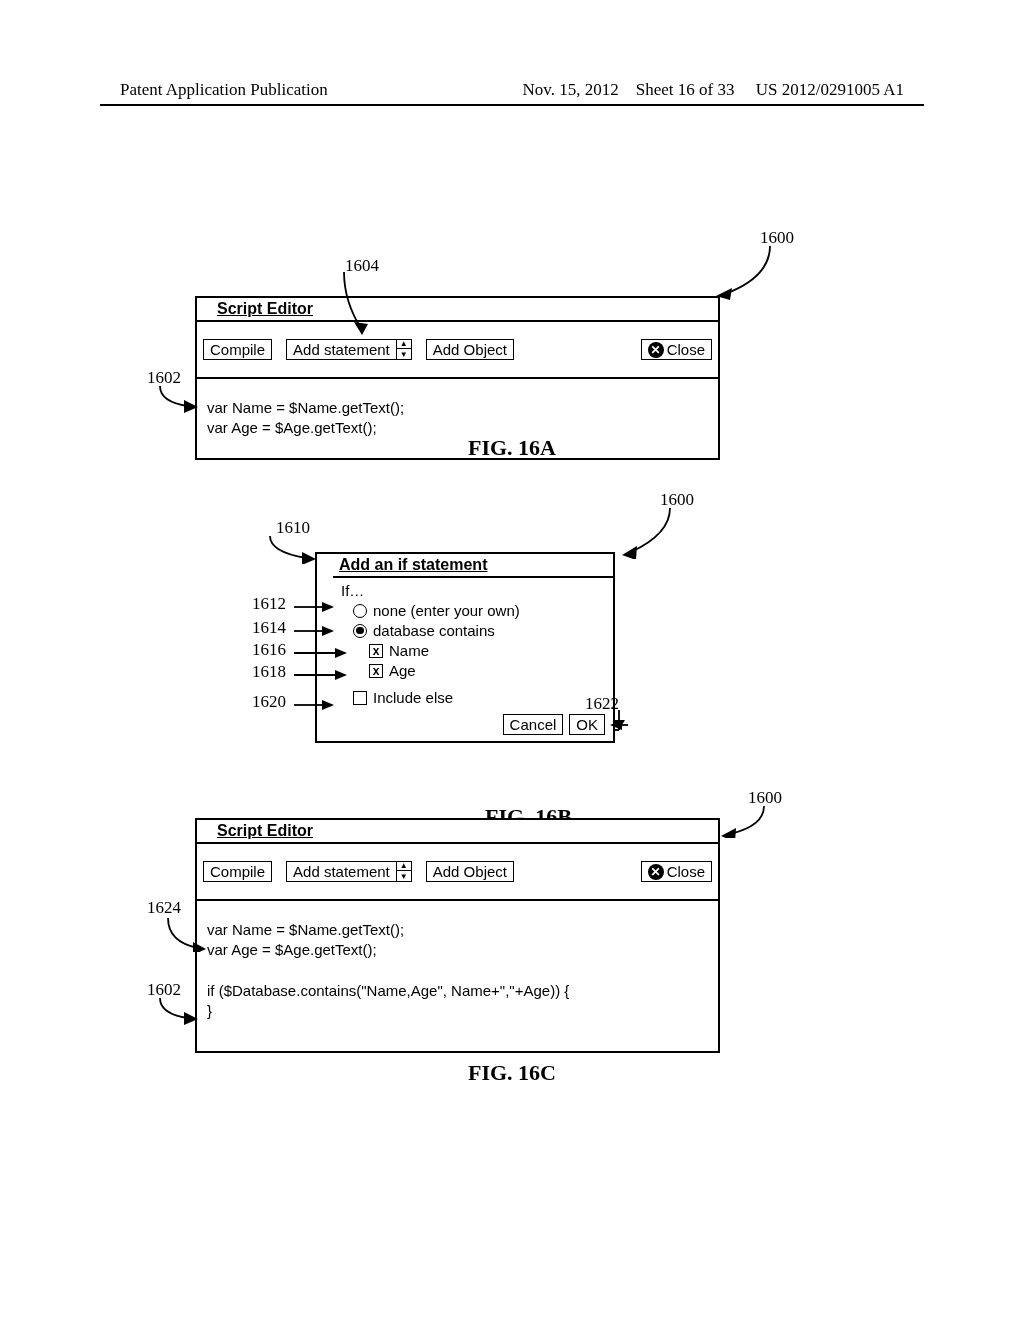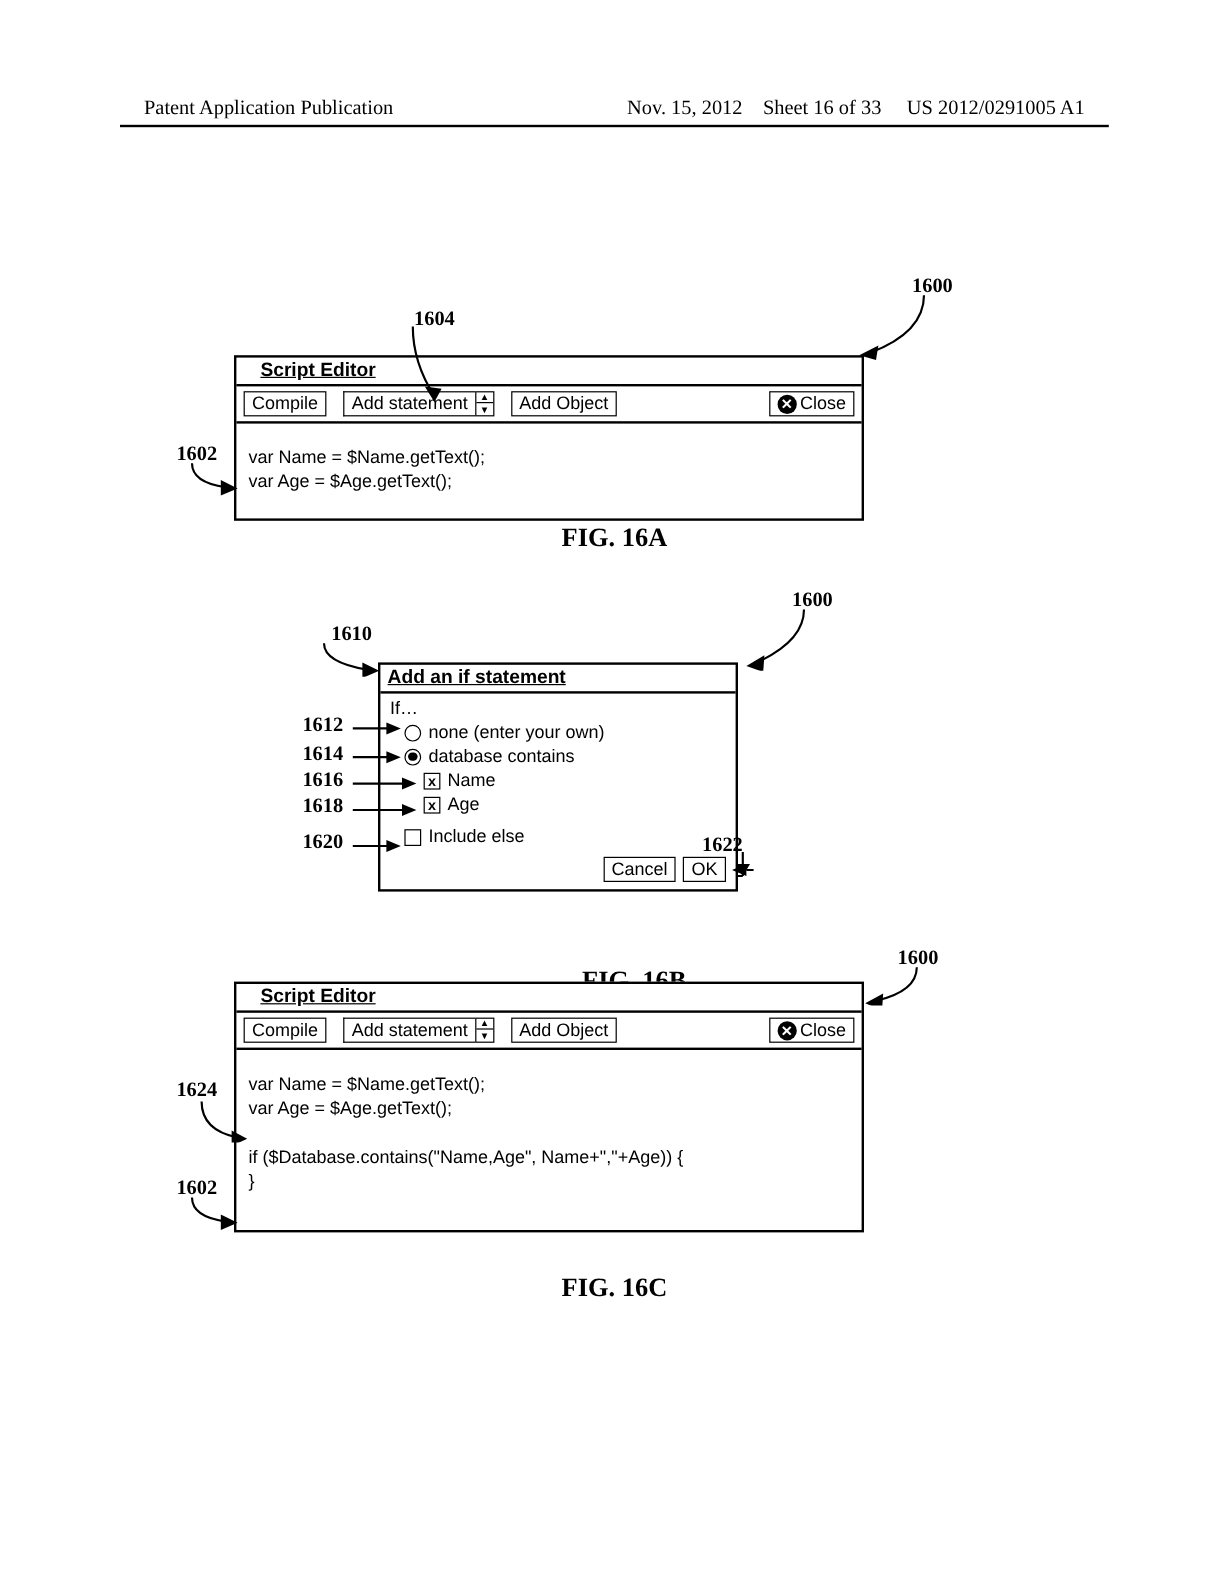"1600" .ref { font-weight: bold -> normal }
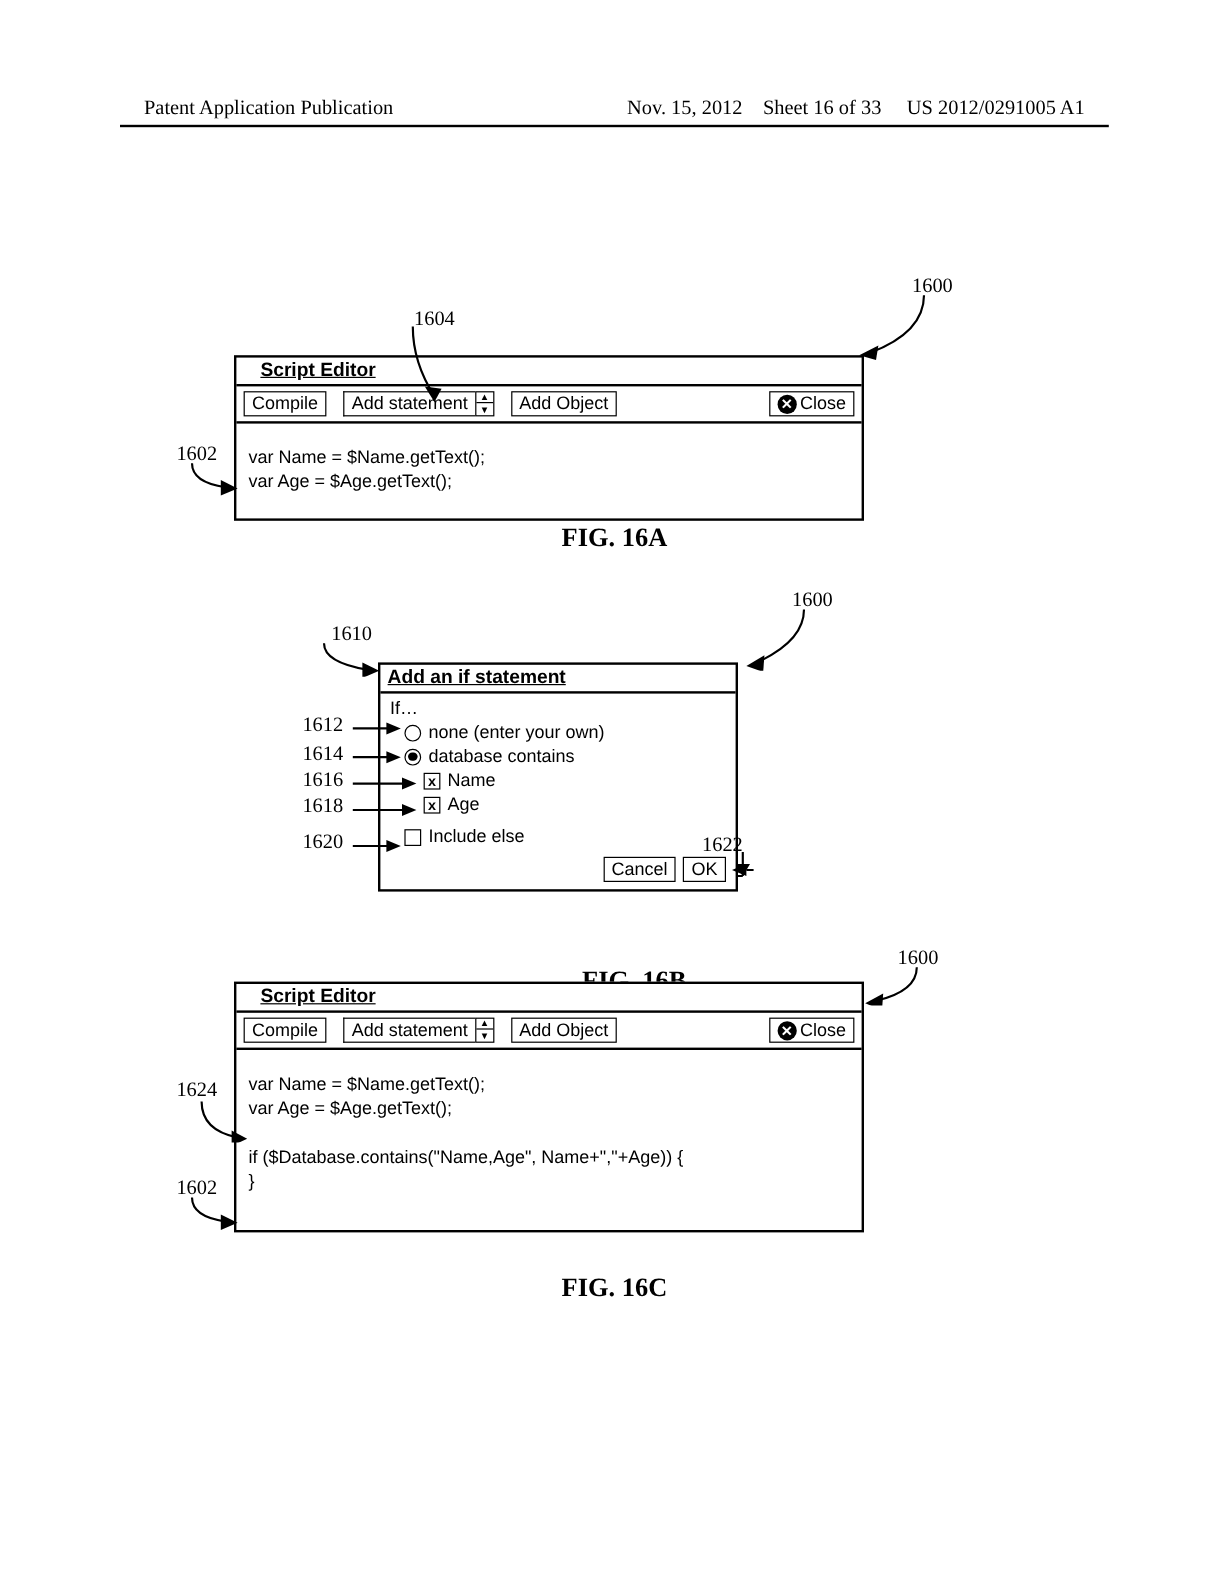"Compile" .toolbar { padding: 4px 6px -> 17px 6px }
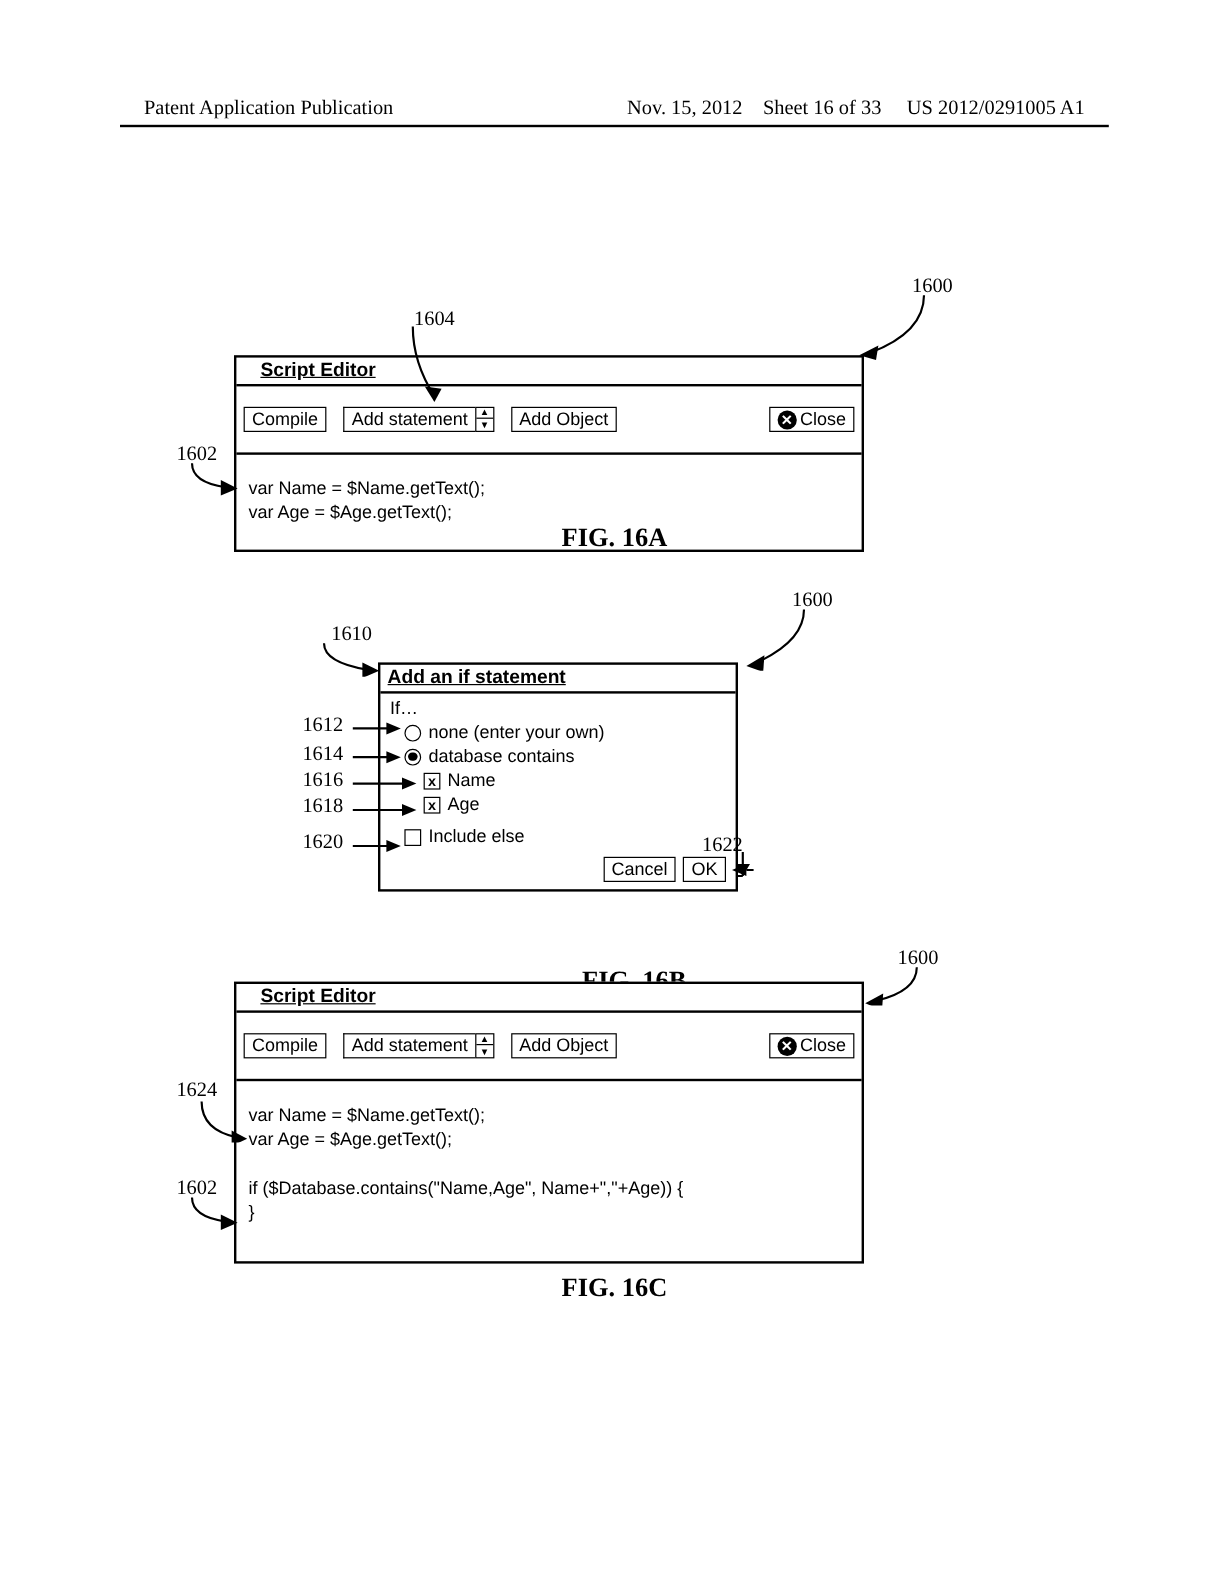"Add an if statement" .dlg { padding-left: none -> 16px }
